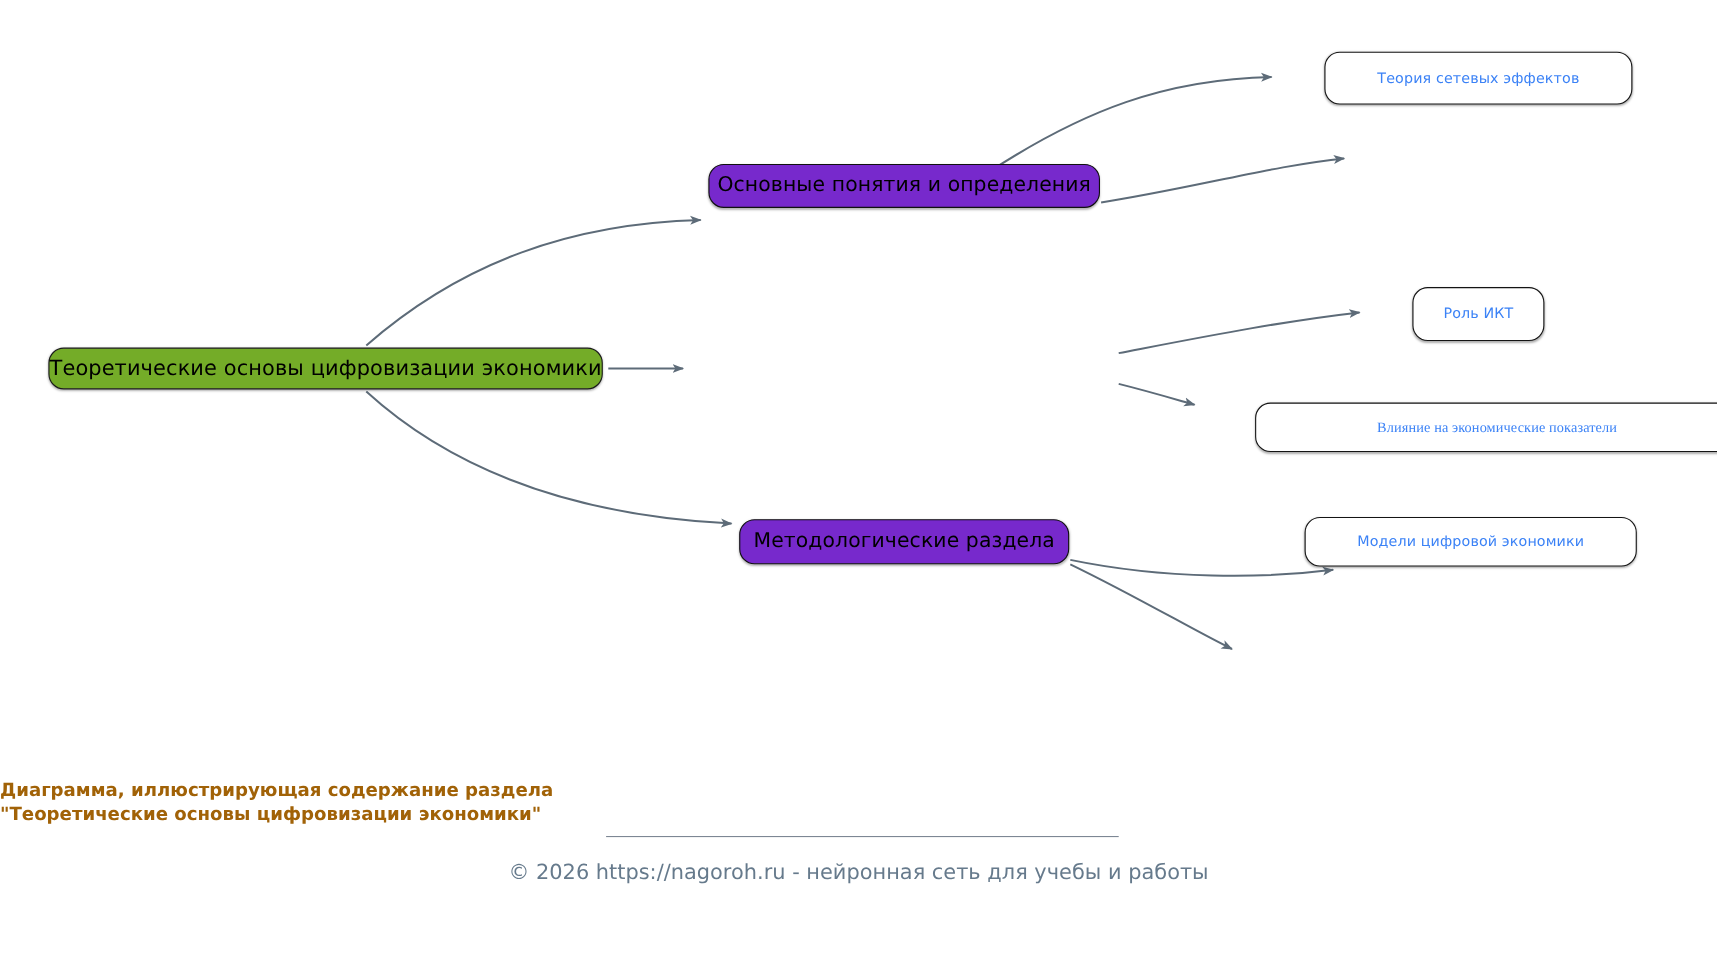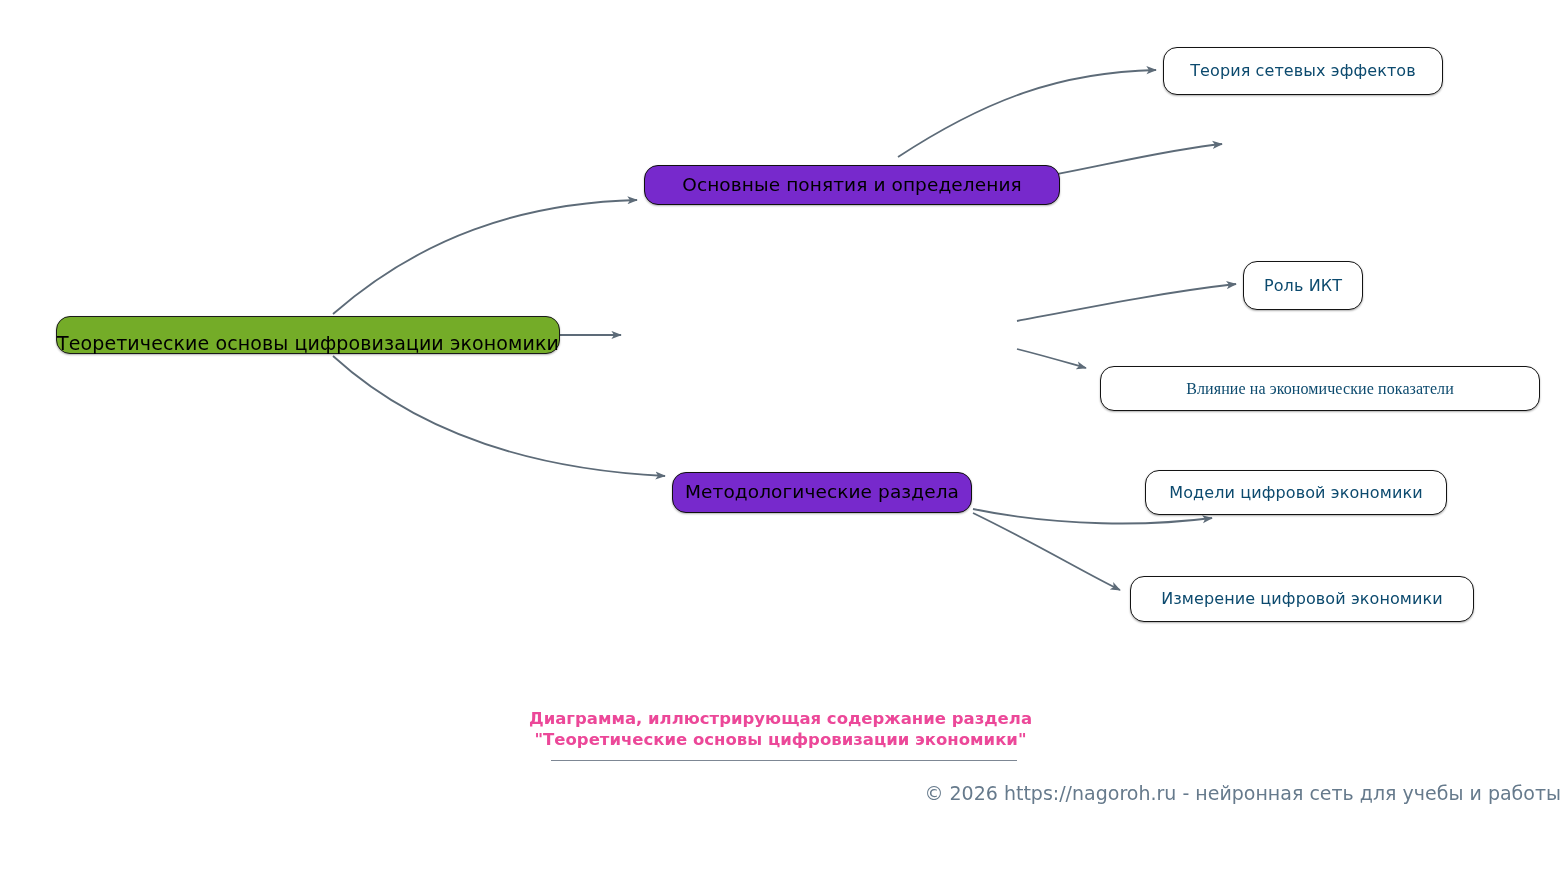"Теория сетевых эффектов" .node.leaf { color: #0c4a6e -> #3b82f6; font-size: 16px -> 13px; margin-left: none -> 41px }
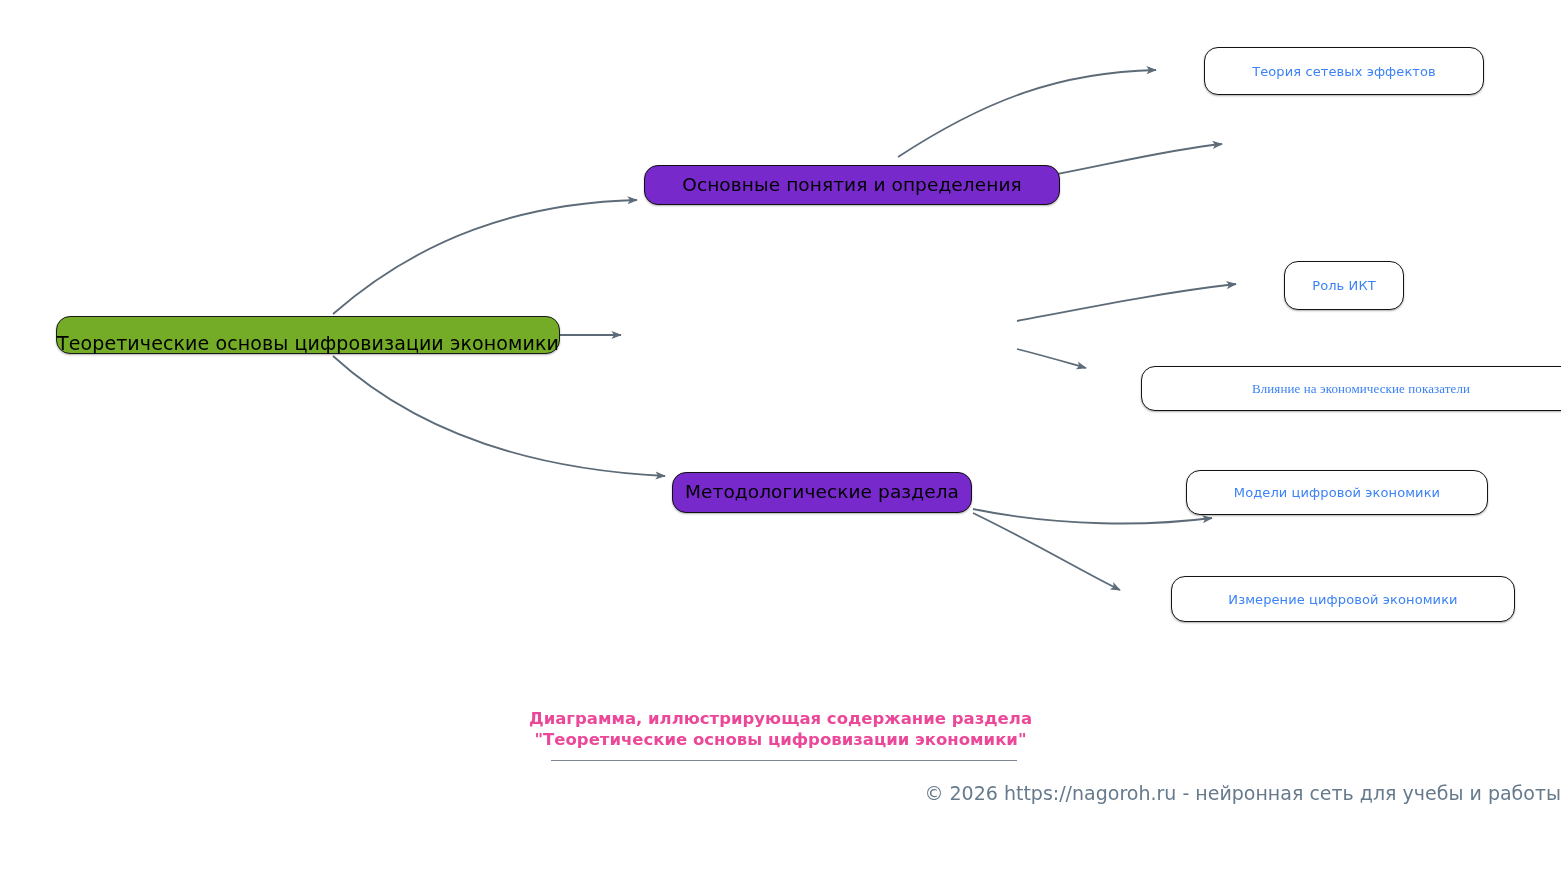"Основные понятия и определения" div.node { top: 165px -> 149px; width: 416px -> 356px }
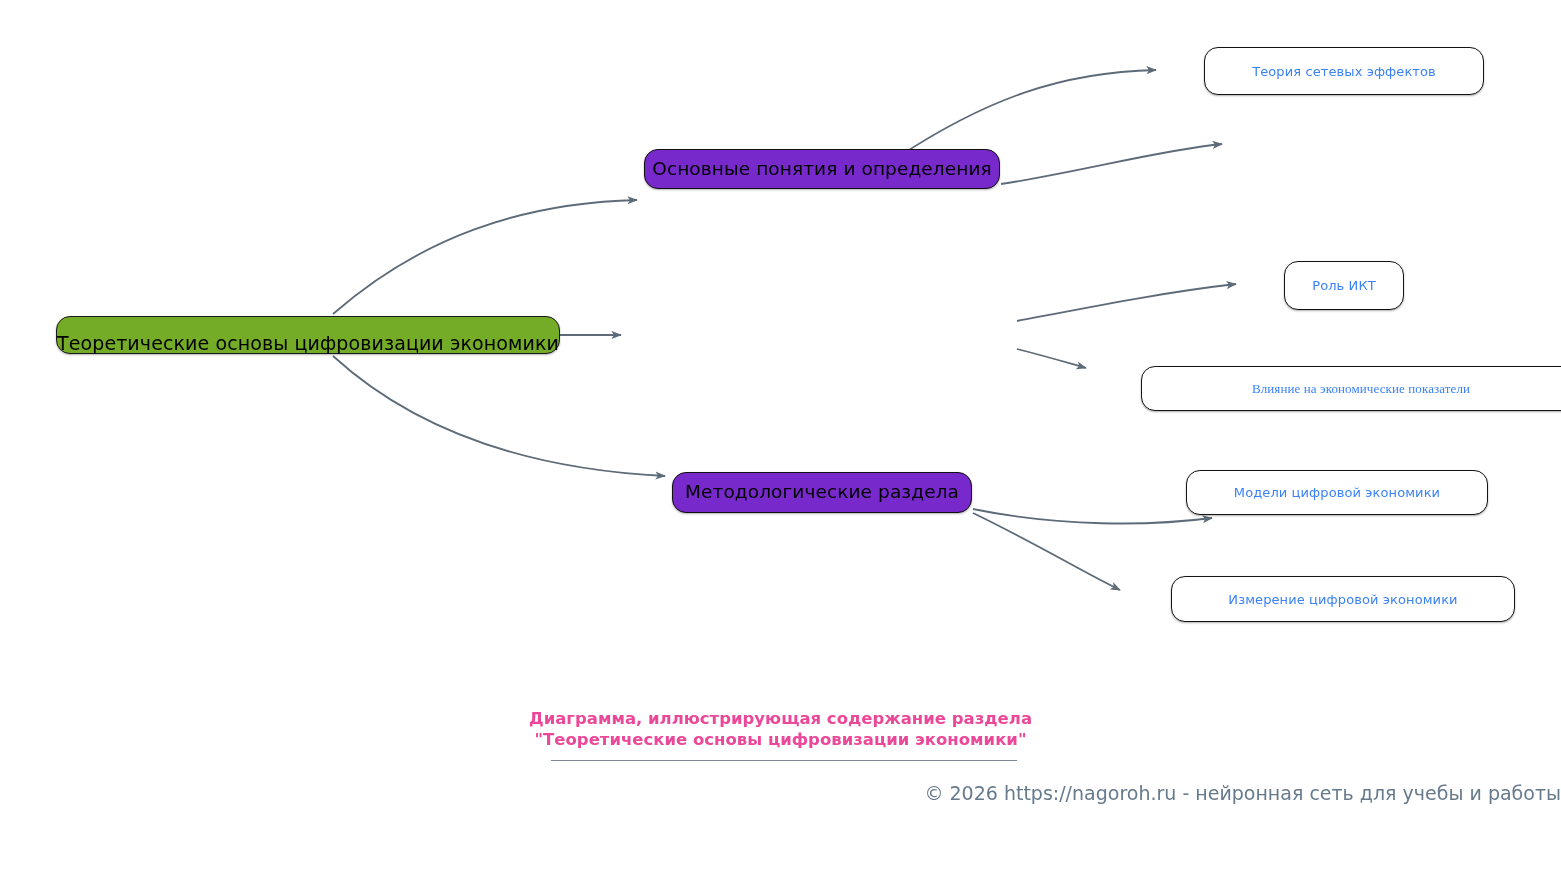"Теоретические основы цифровизации" div.node { align-items: flex-end -> none; left: 56px -> 44px }
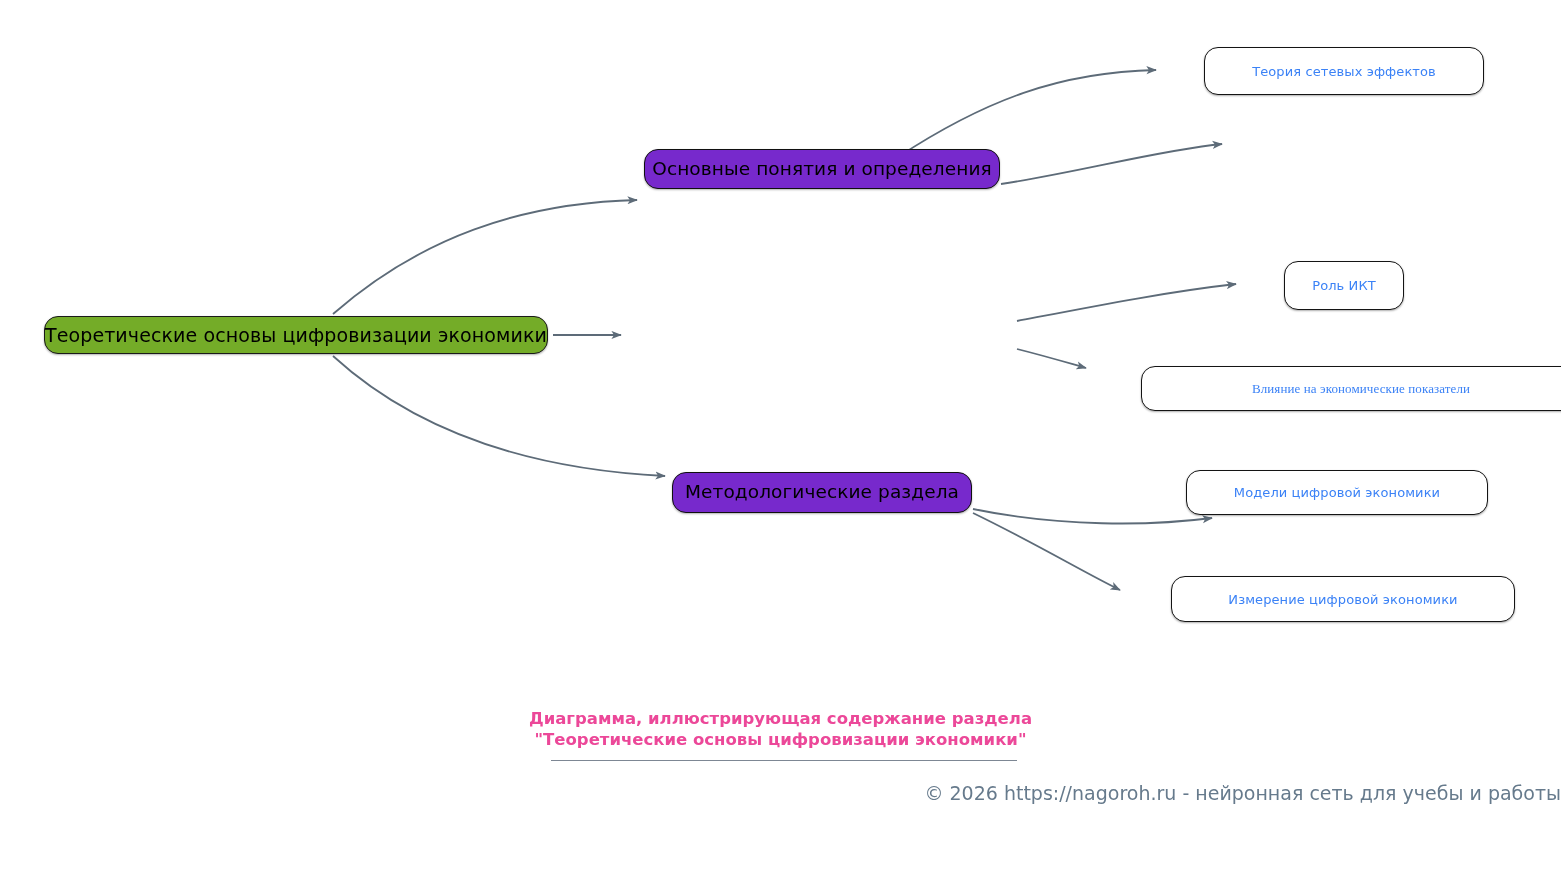"Измерение цифровой экономики" div.node { html: <div> <span>Измерение цифровой экономики</span> </div> -> none }
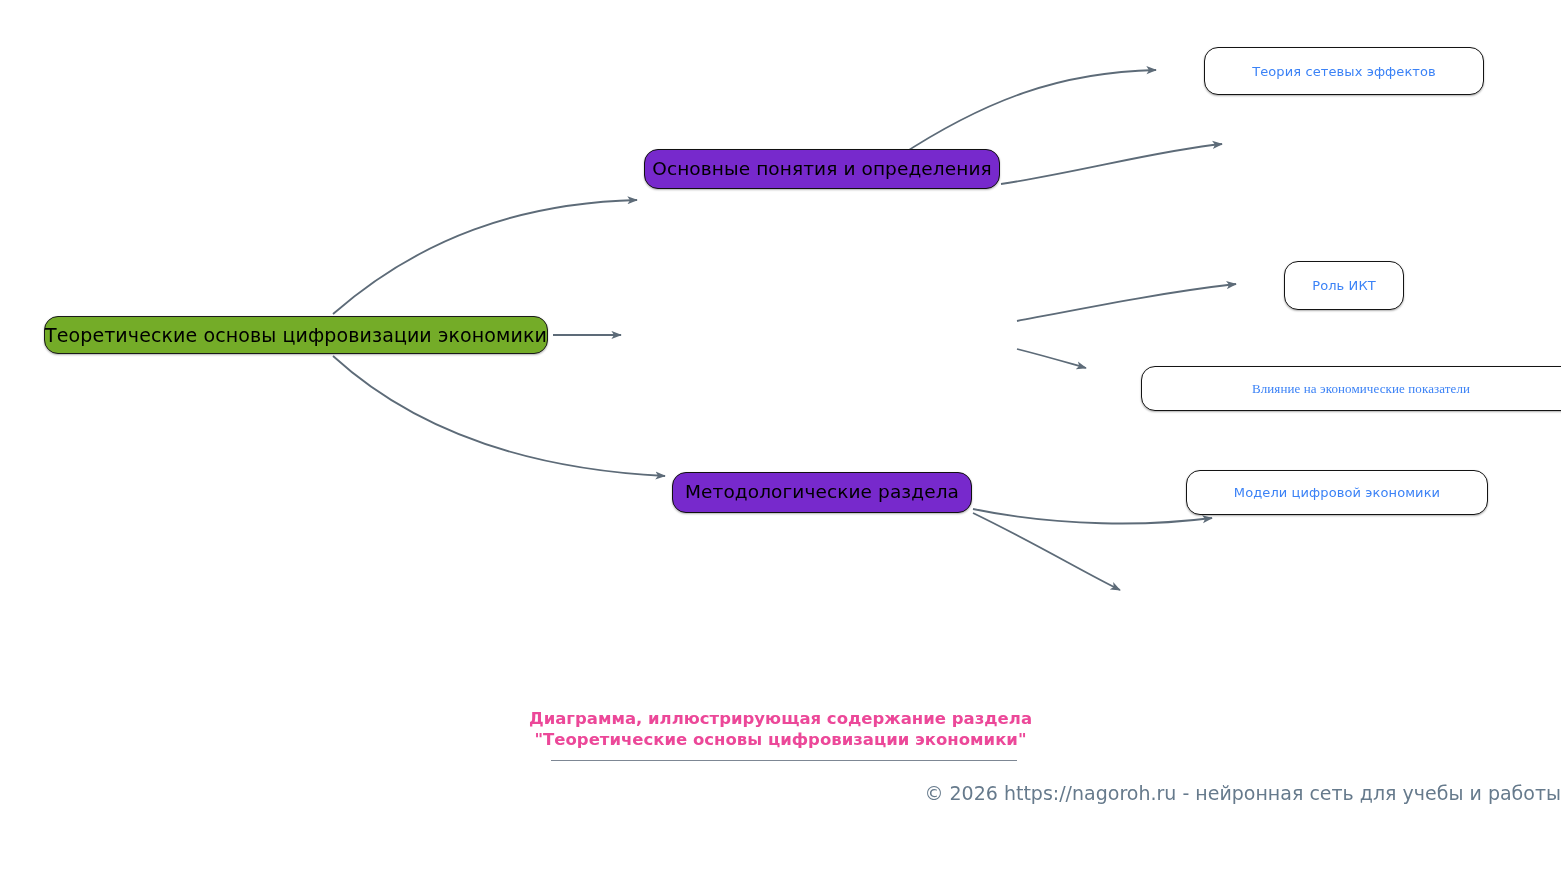"Диаграмма, иллюстрирующая содержание" .caption { color: #ec4899 -> #a16207; text-align: center -> none }
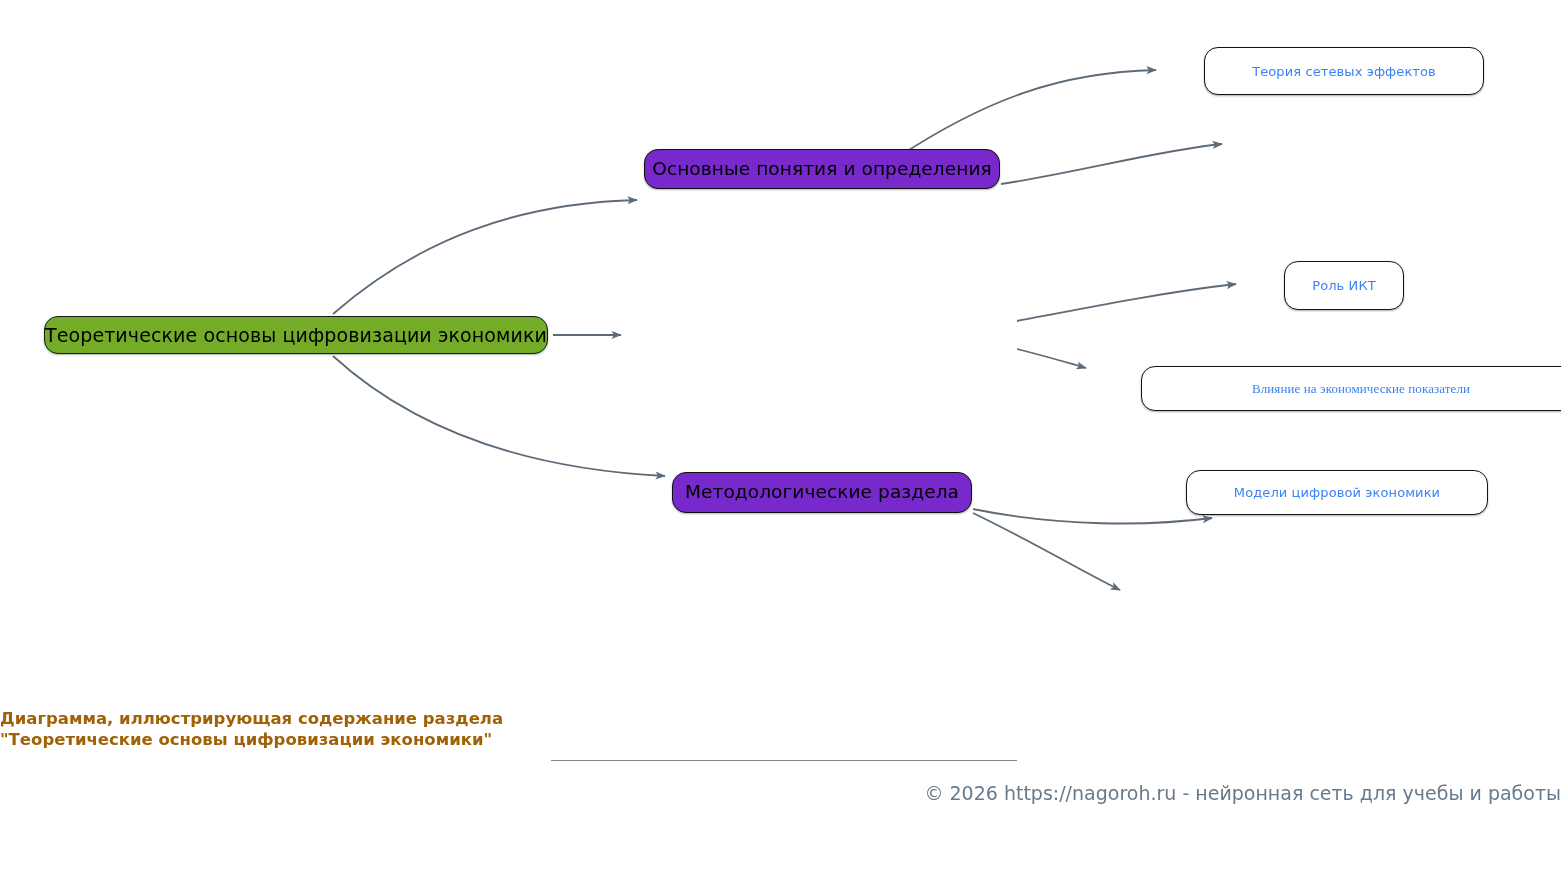"© 2026 https://nagoroh.ru - нейронная" .footer { text-align: right -> center }
